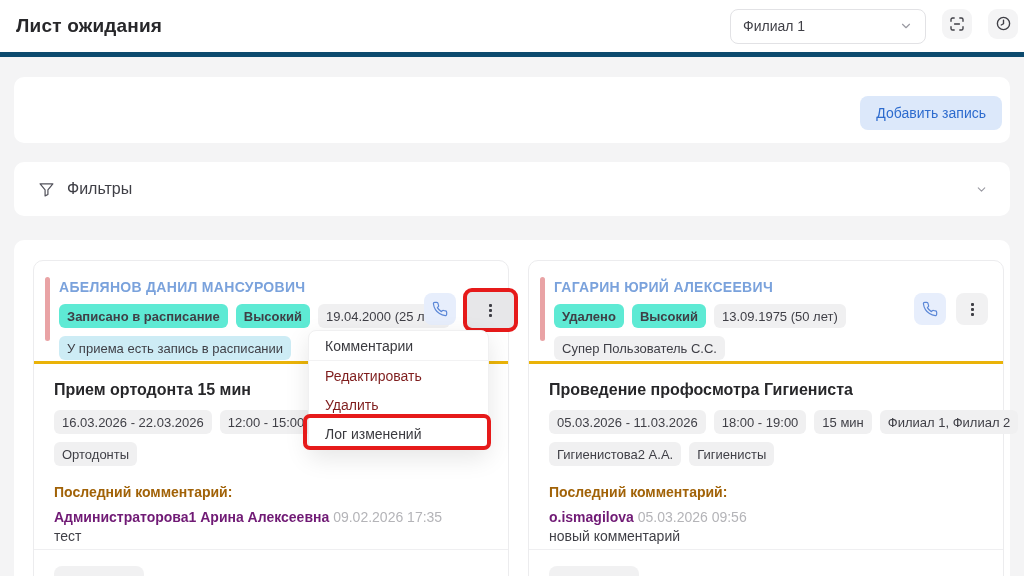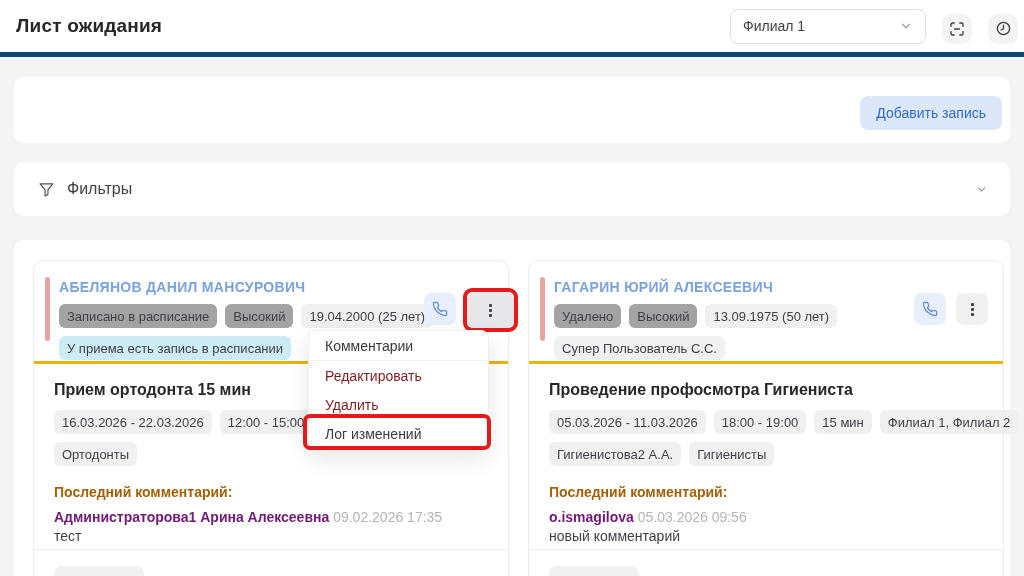"Филиал 1" .header-right { align-items: flex-end -> flex-start }
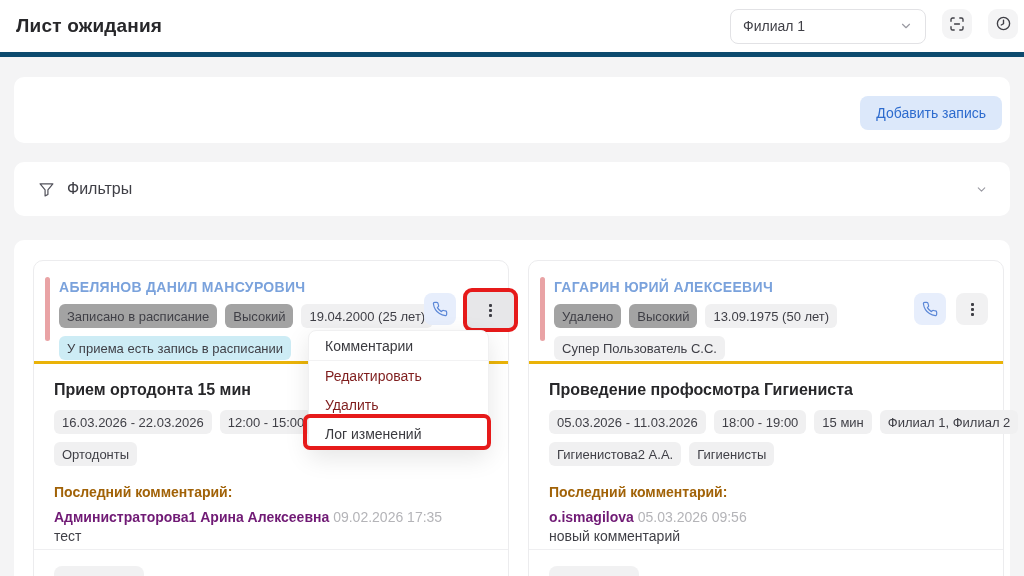"Записано в расписание" .badge.pink { background: #a3a3a3 -> #5eead4; font-weight: none -> bold }
